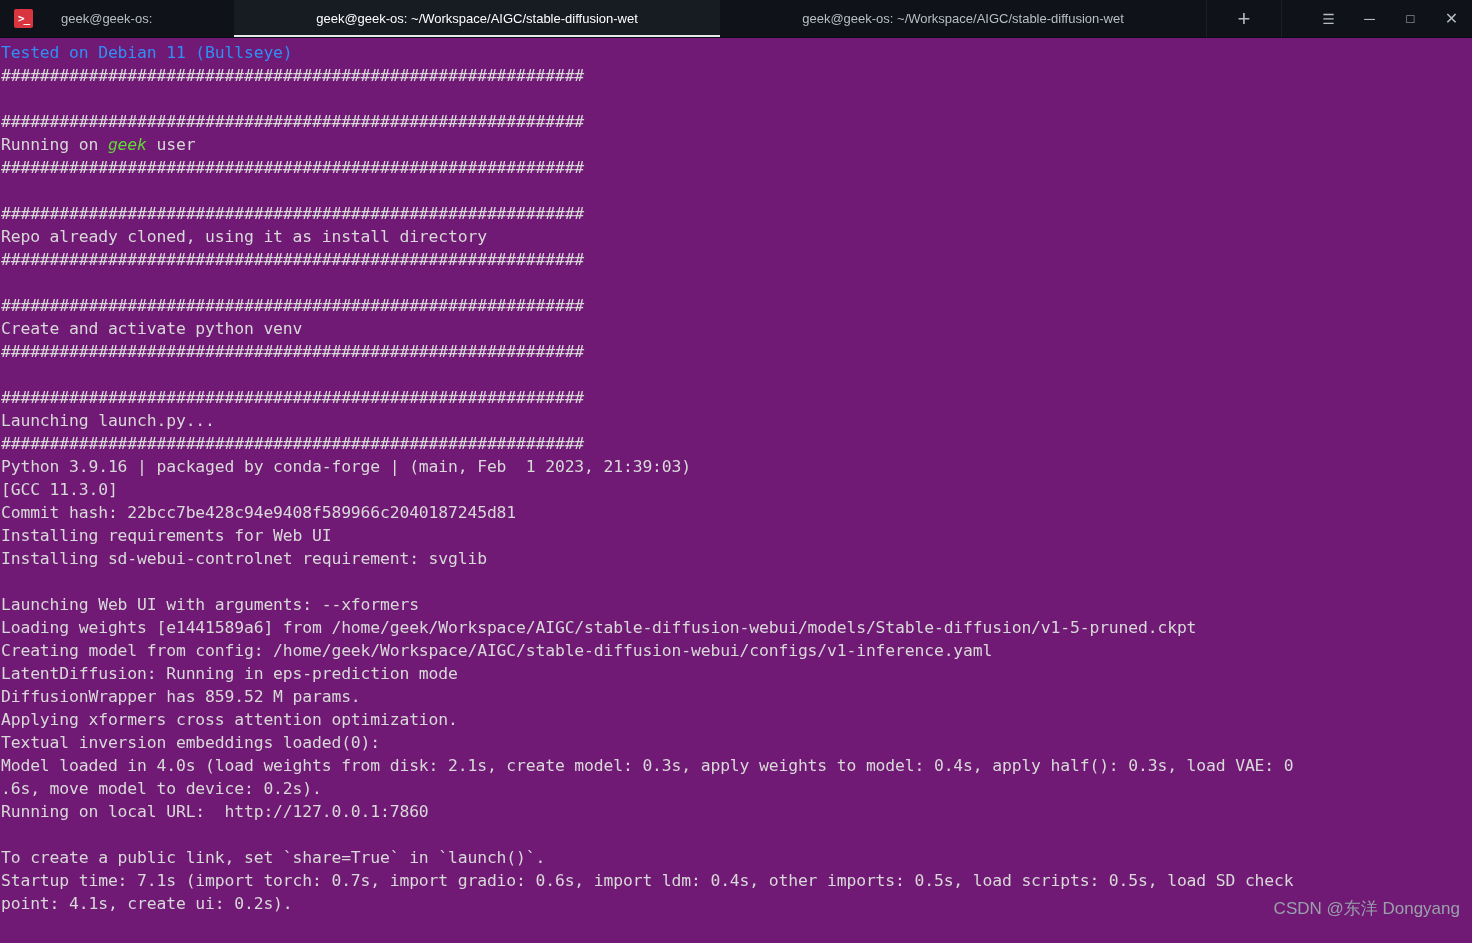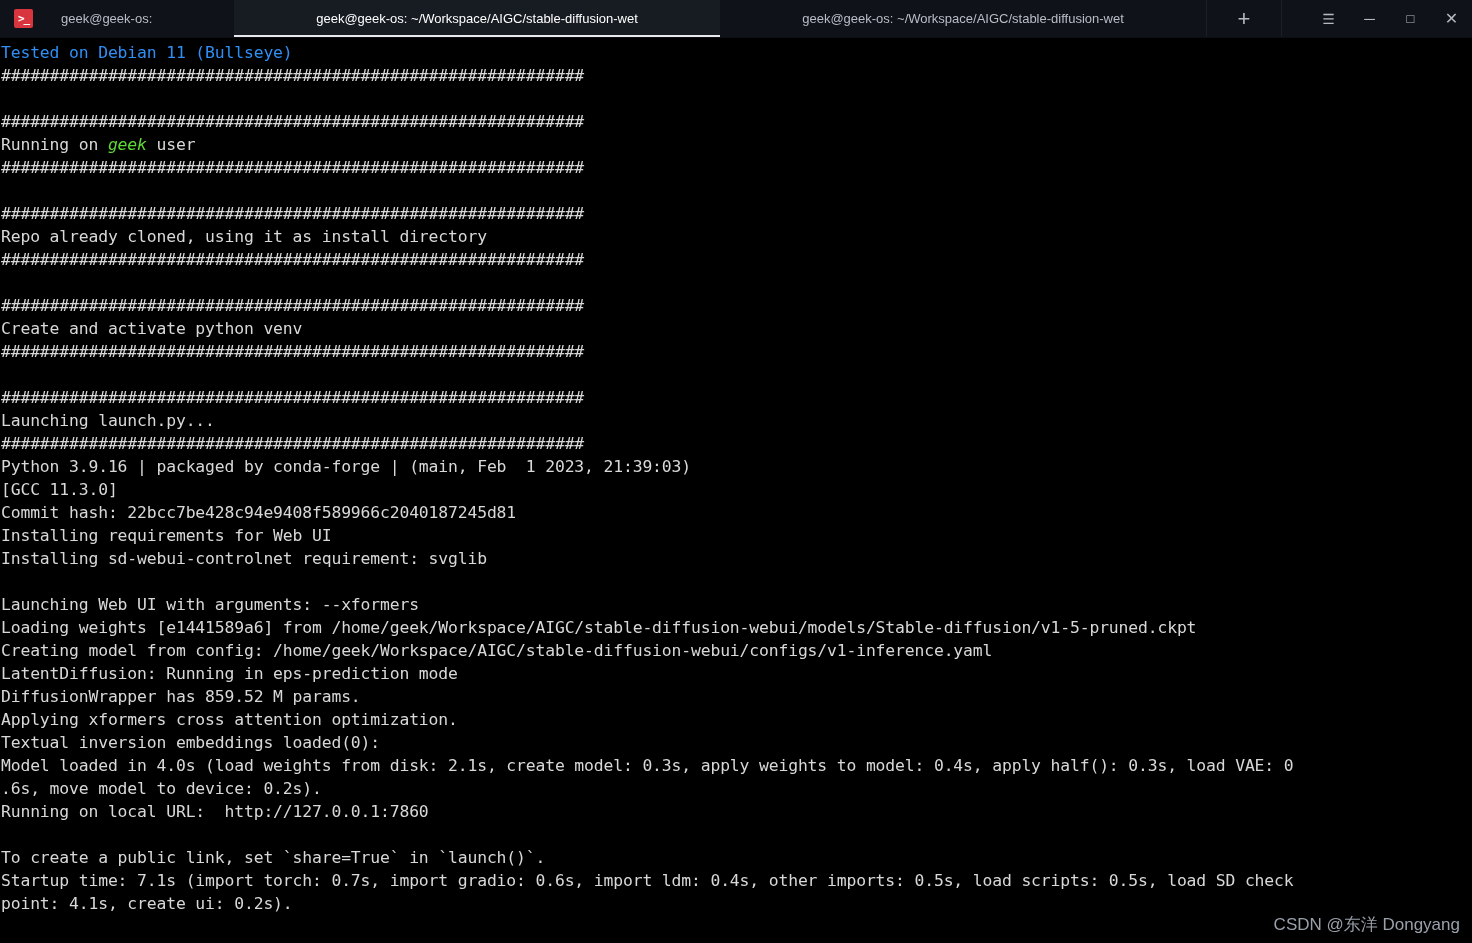"Tested on Debian 11 (Bullseye)" #terminal { background: #000000 -> #701a75 }
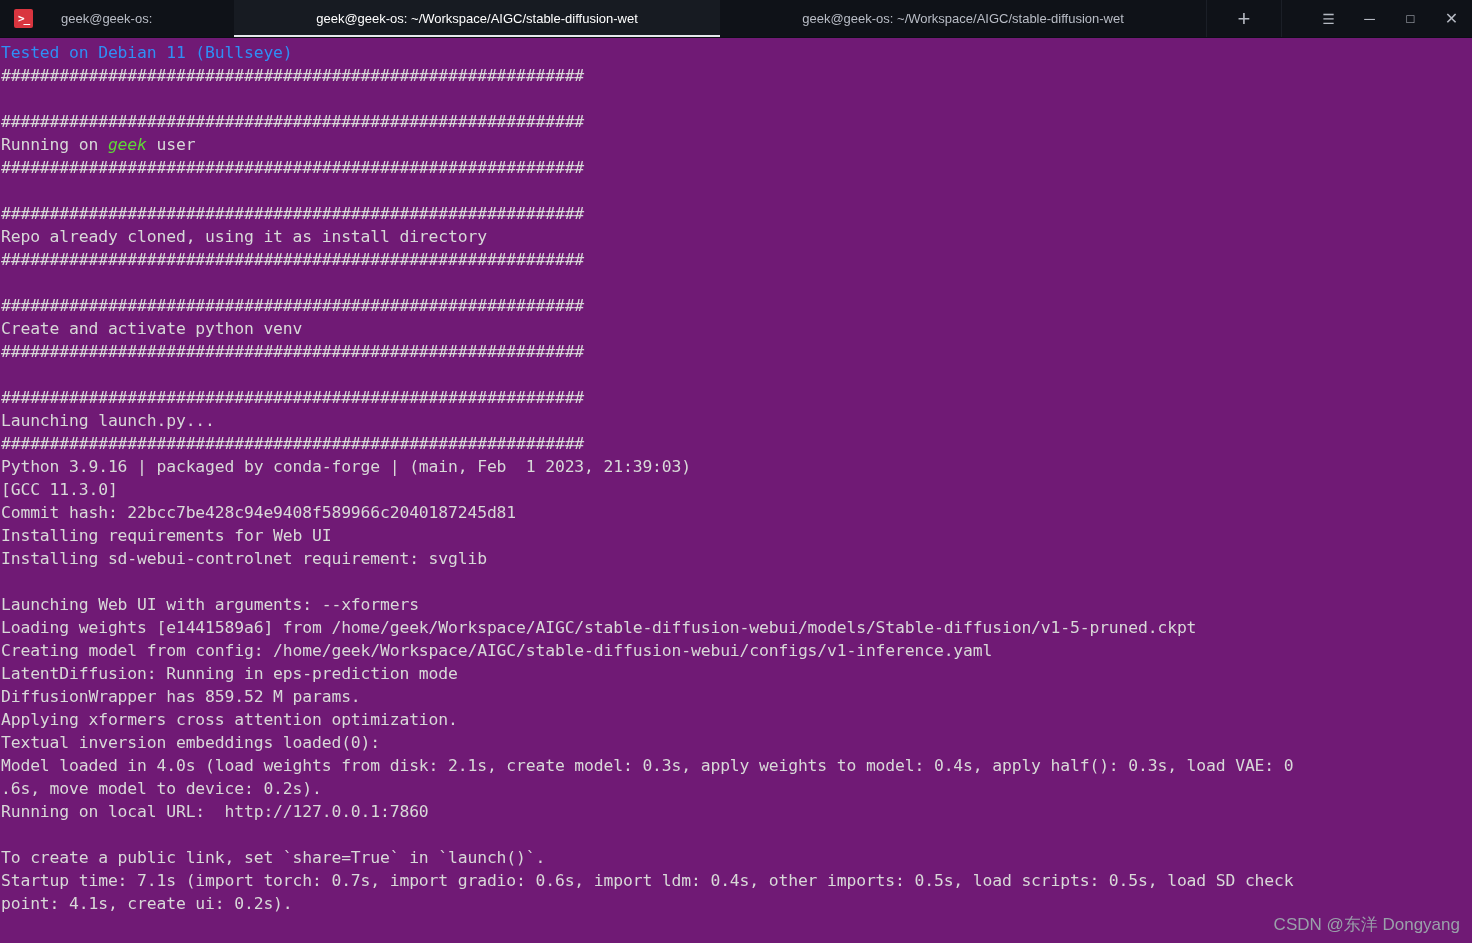"CSDN @东洋 Dongyang" #watermark { bottom: 8px -> 24px }
